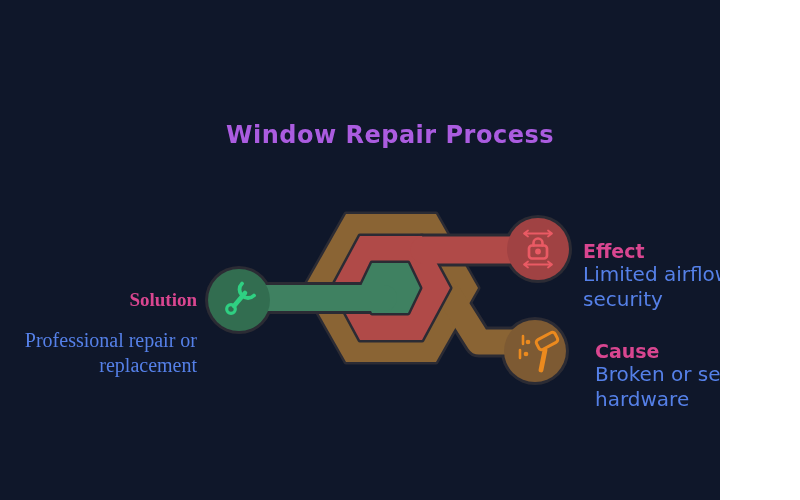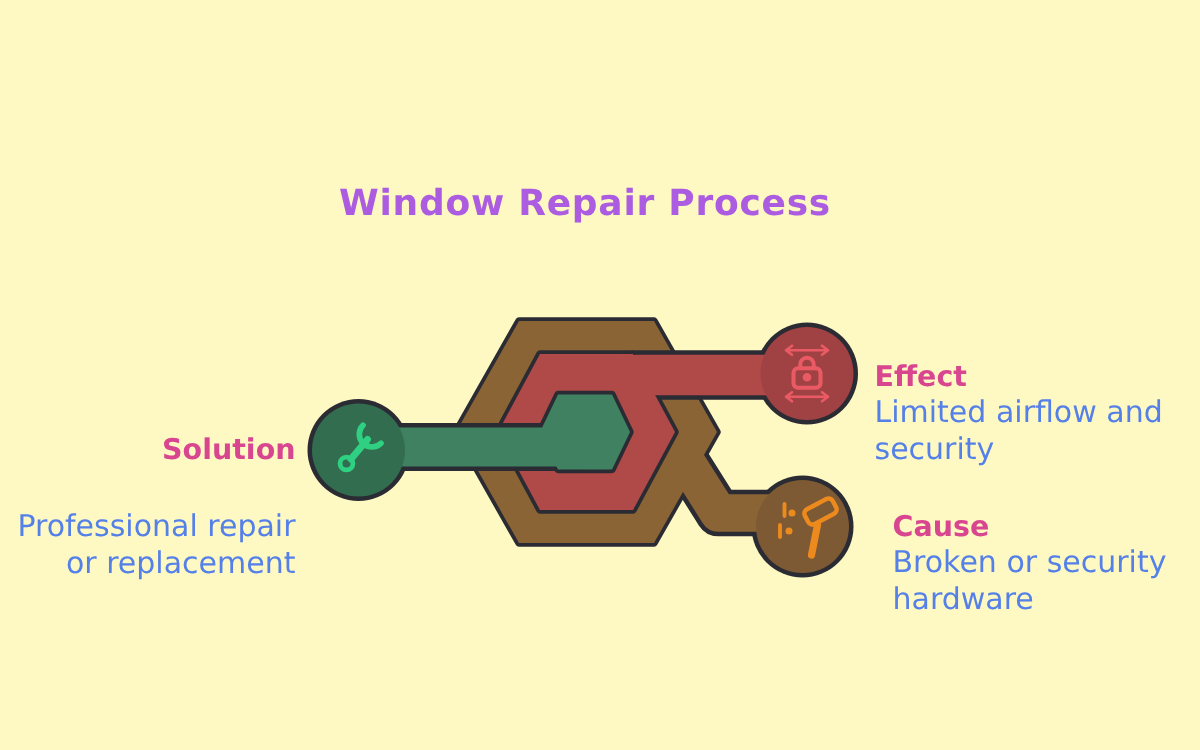"Window Repair Process" .stage { background: #fef9c3 -> #0f172a; width: 800px -> 720px }
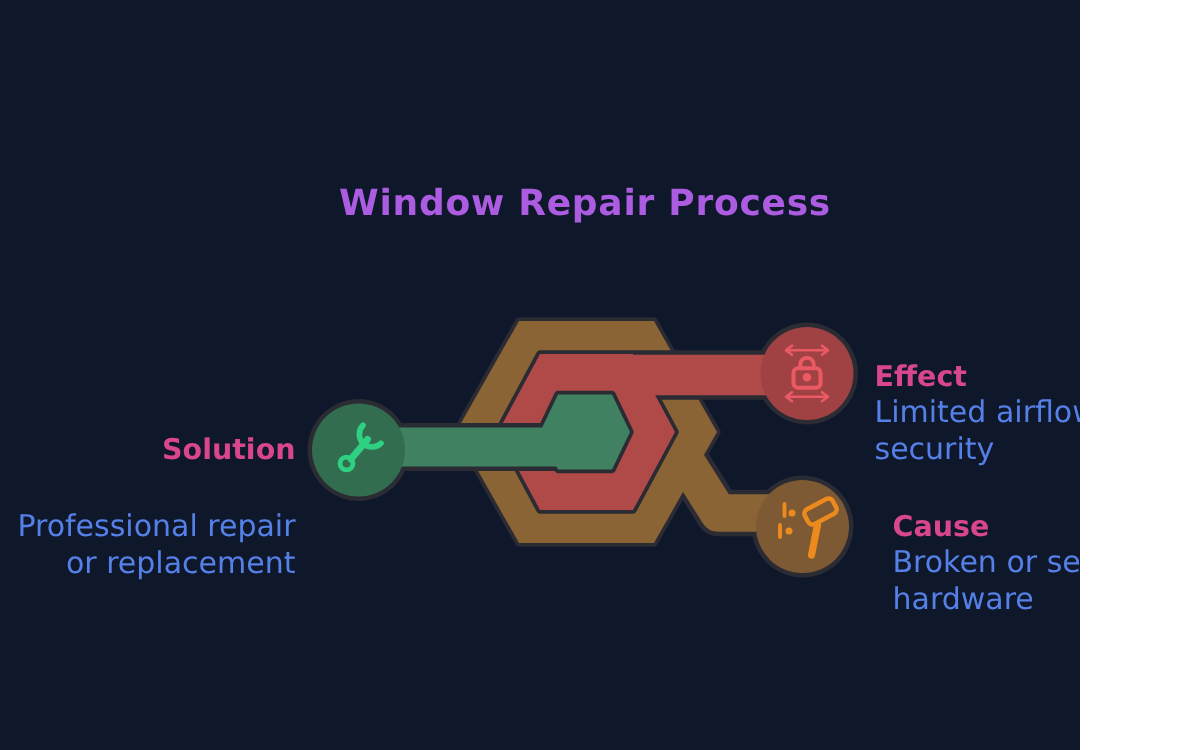"Solution" .text-block.right-align { font-family: none -> Liberation Serif, serif }
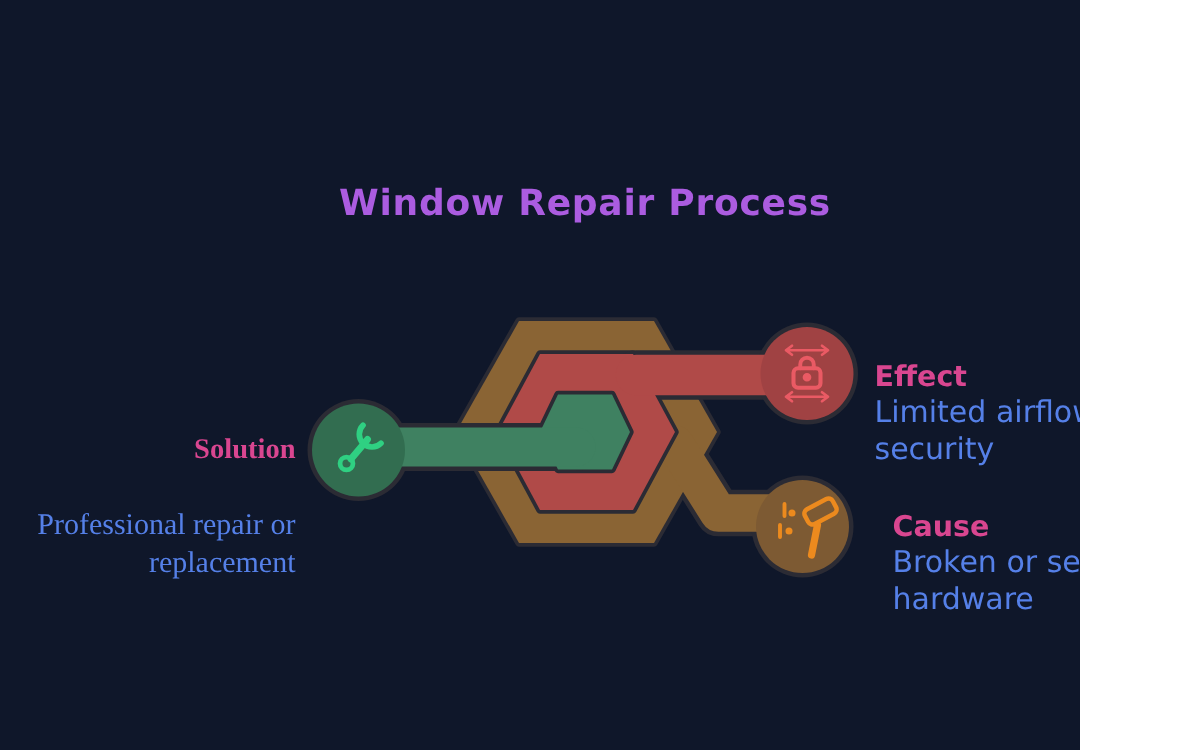"Professional repair or replacement" #solution-block .node-desc { margin-top: 27px -> 17px }
